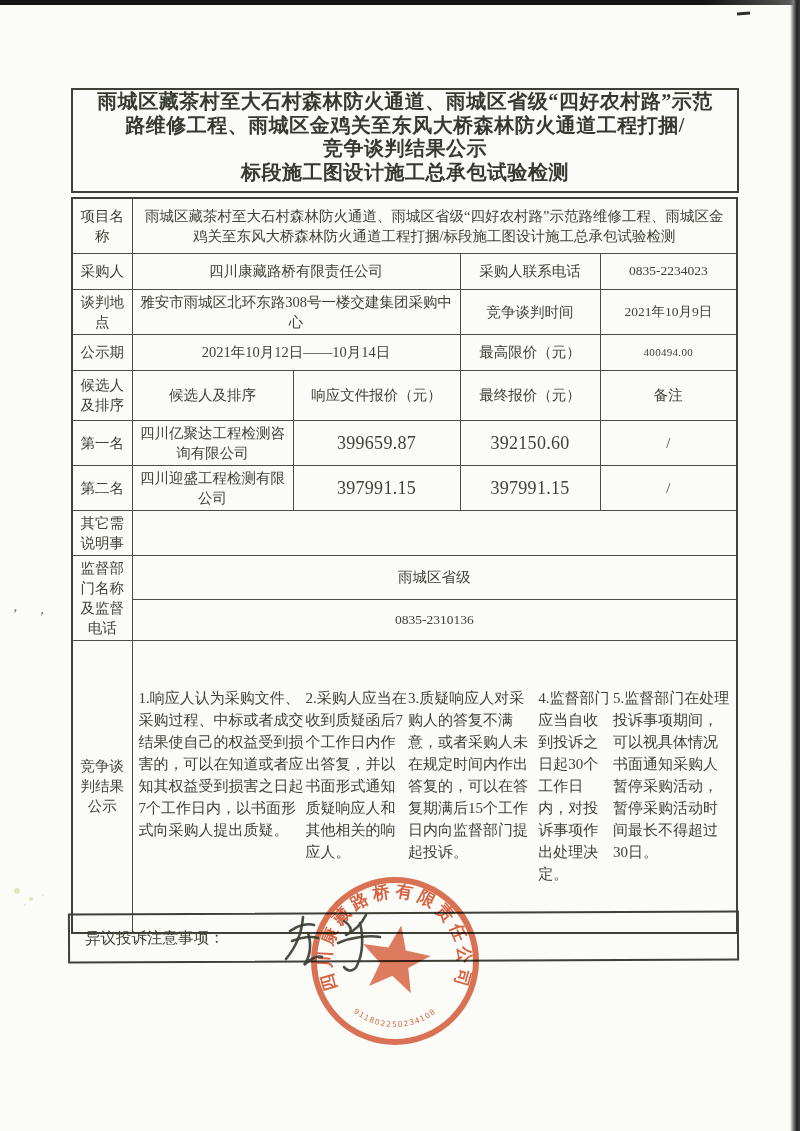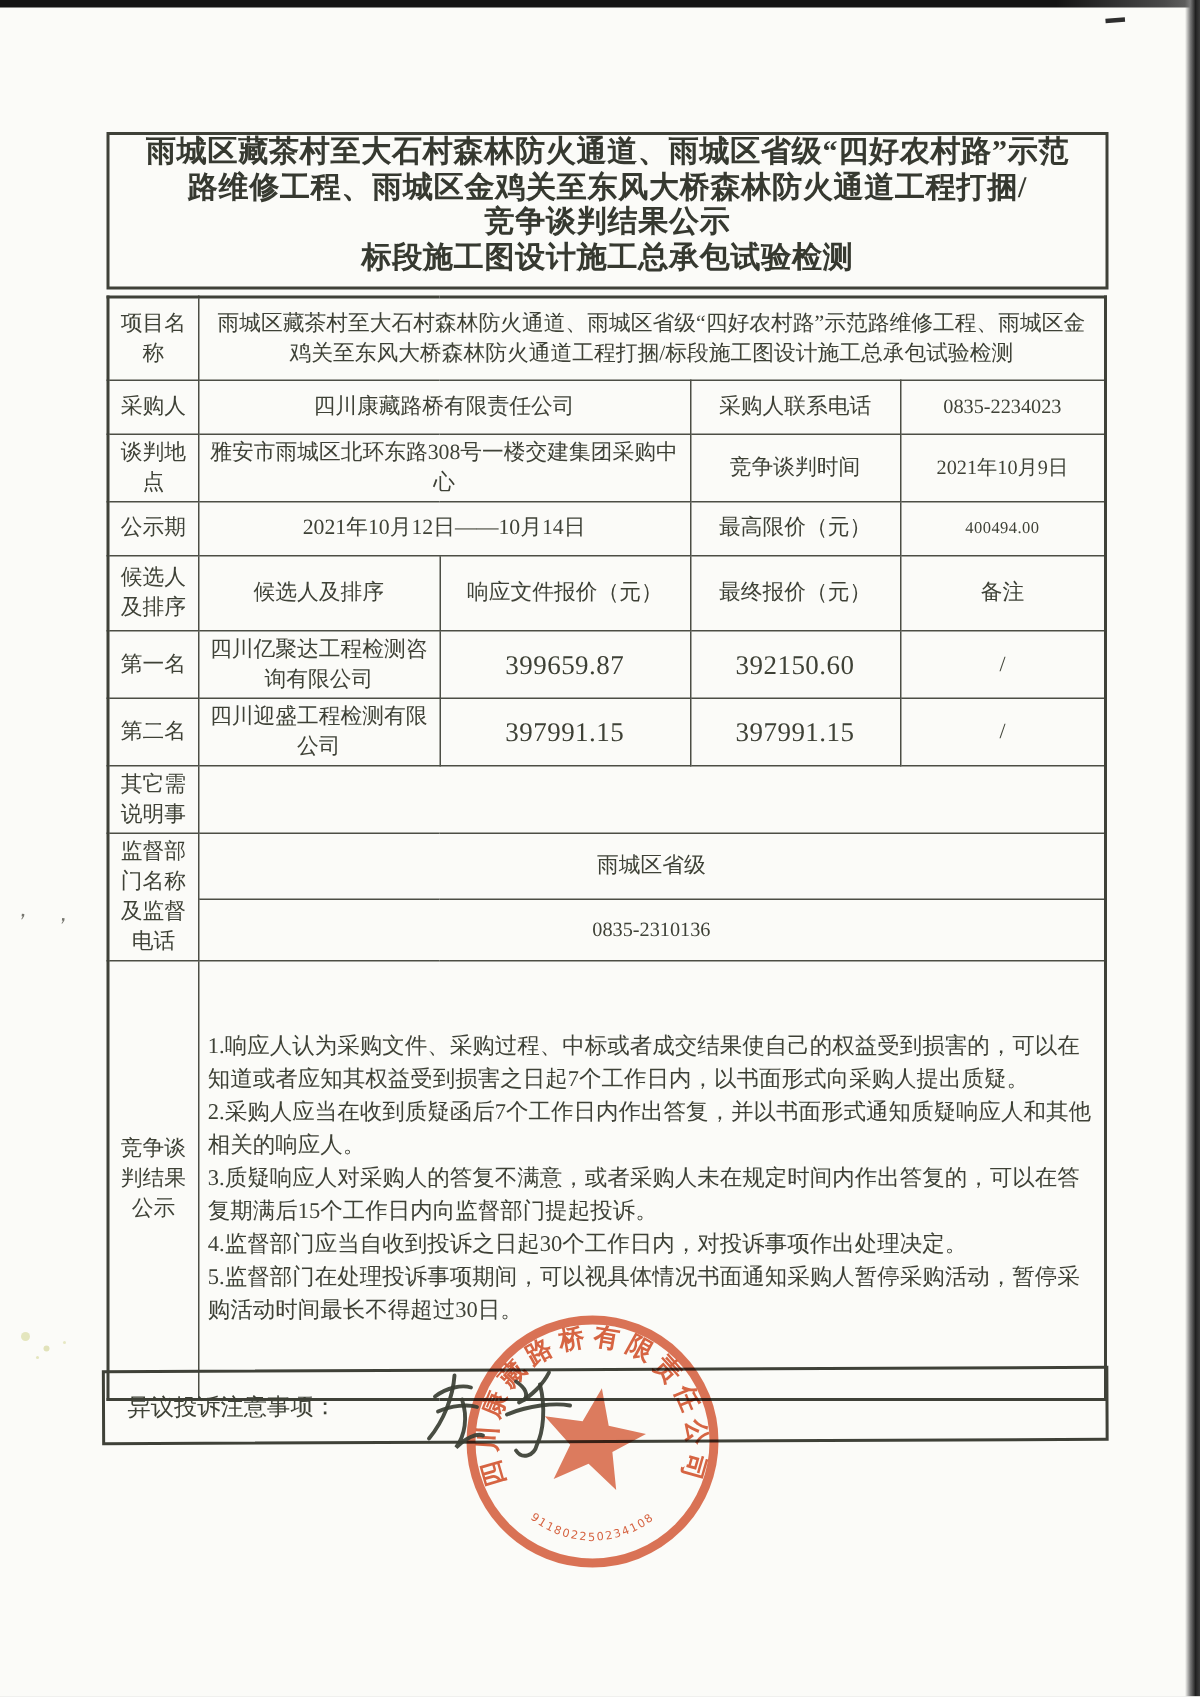"1.响应人认为采购文件、采购过程、中标或者成交结果使自己的权益受到损害的，可以在" .notice-wrap { flex-direction: column -> row }
